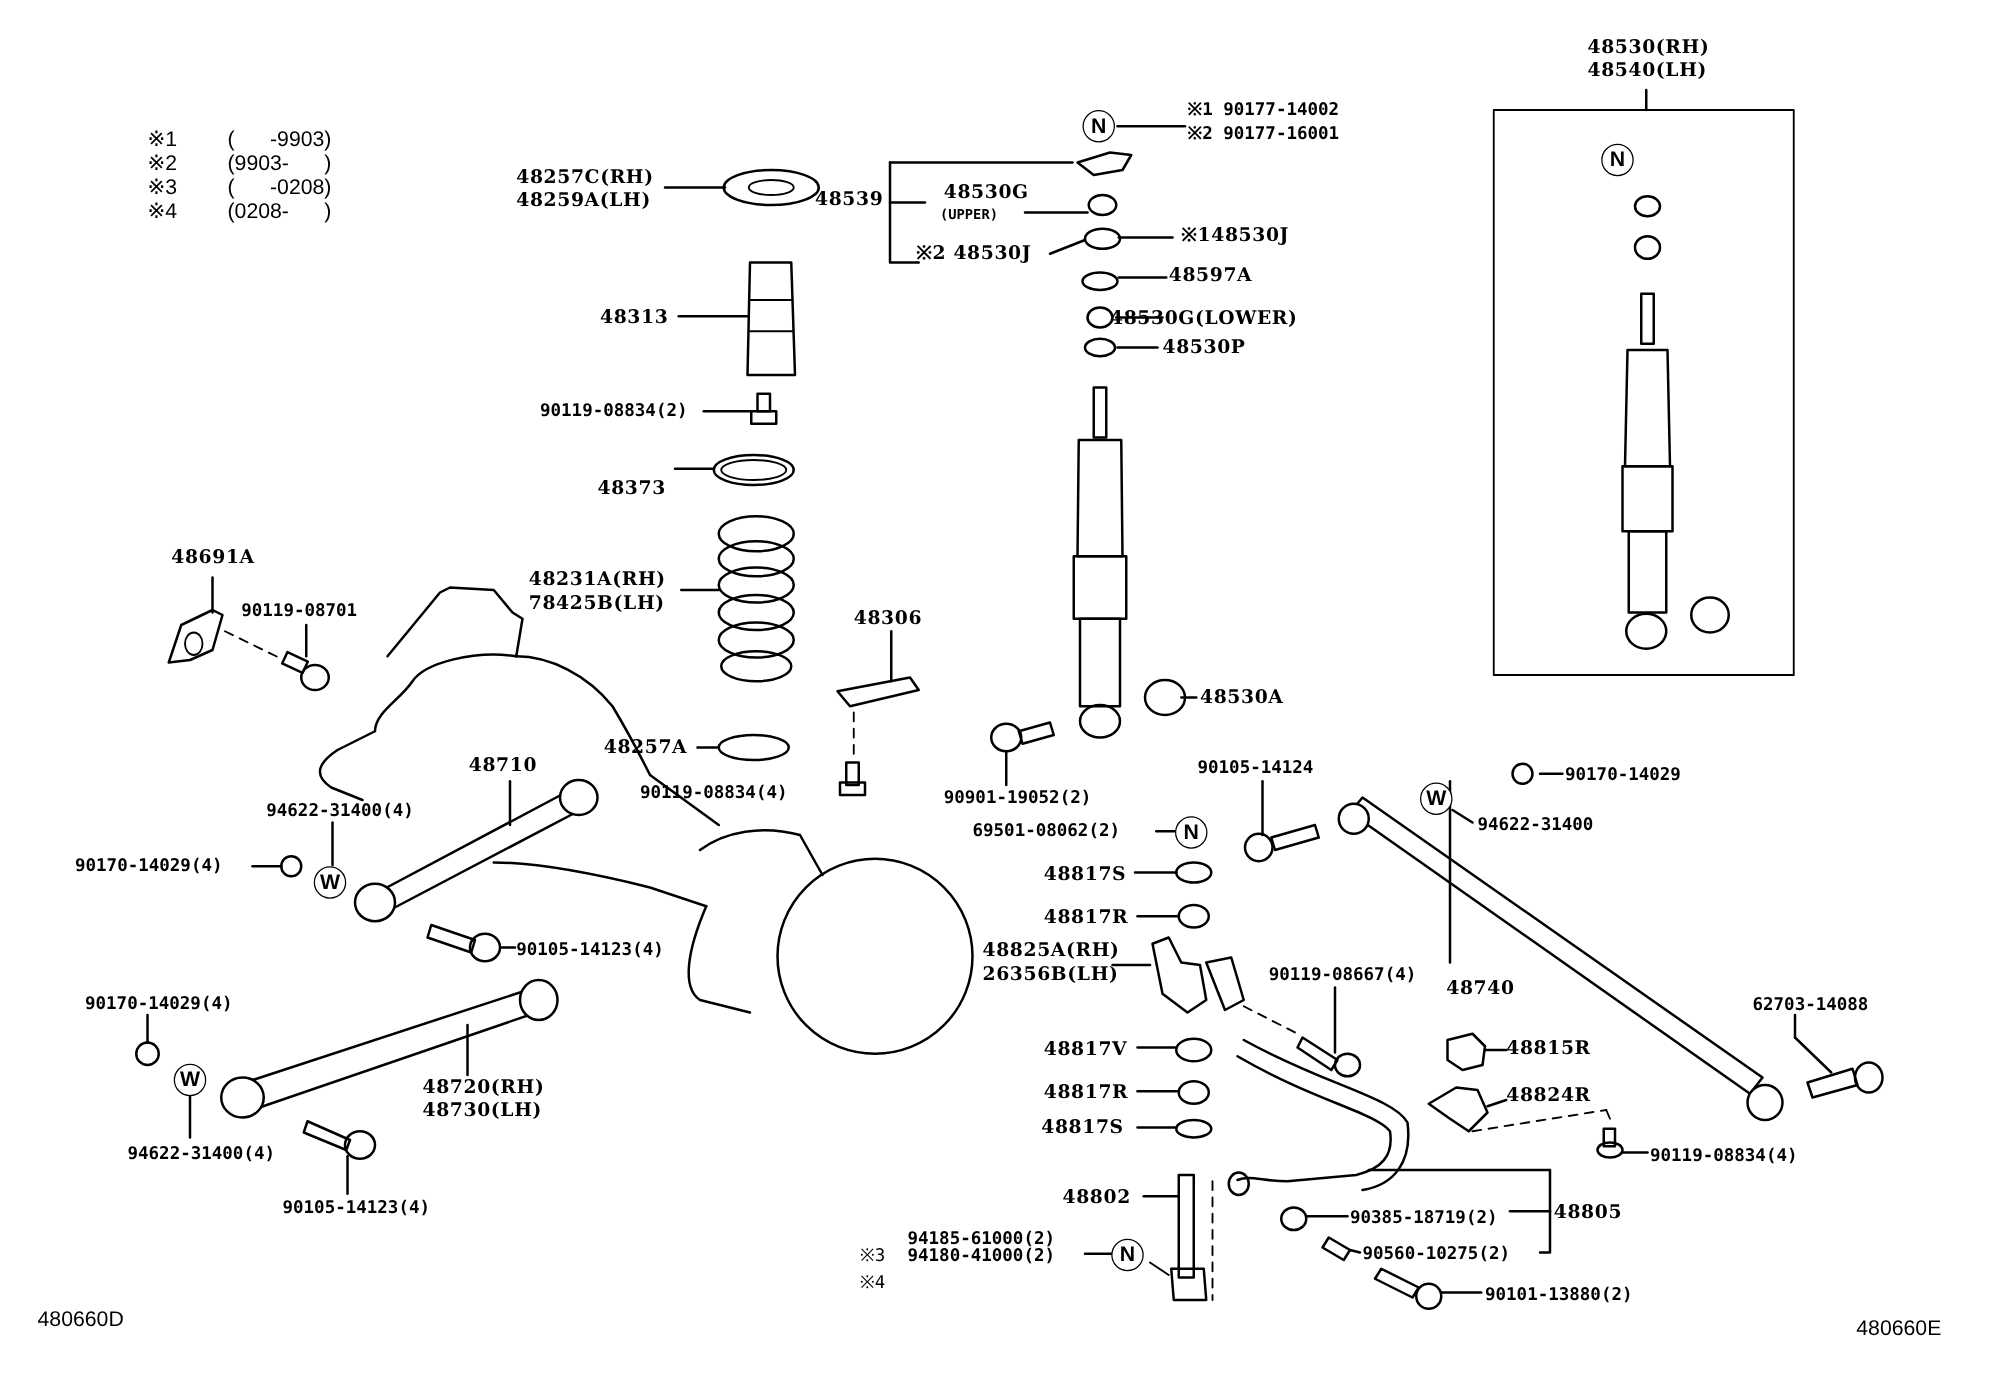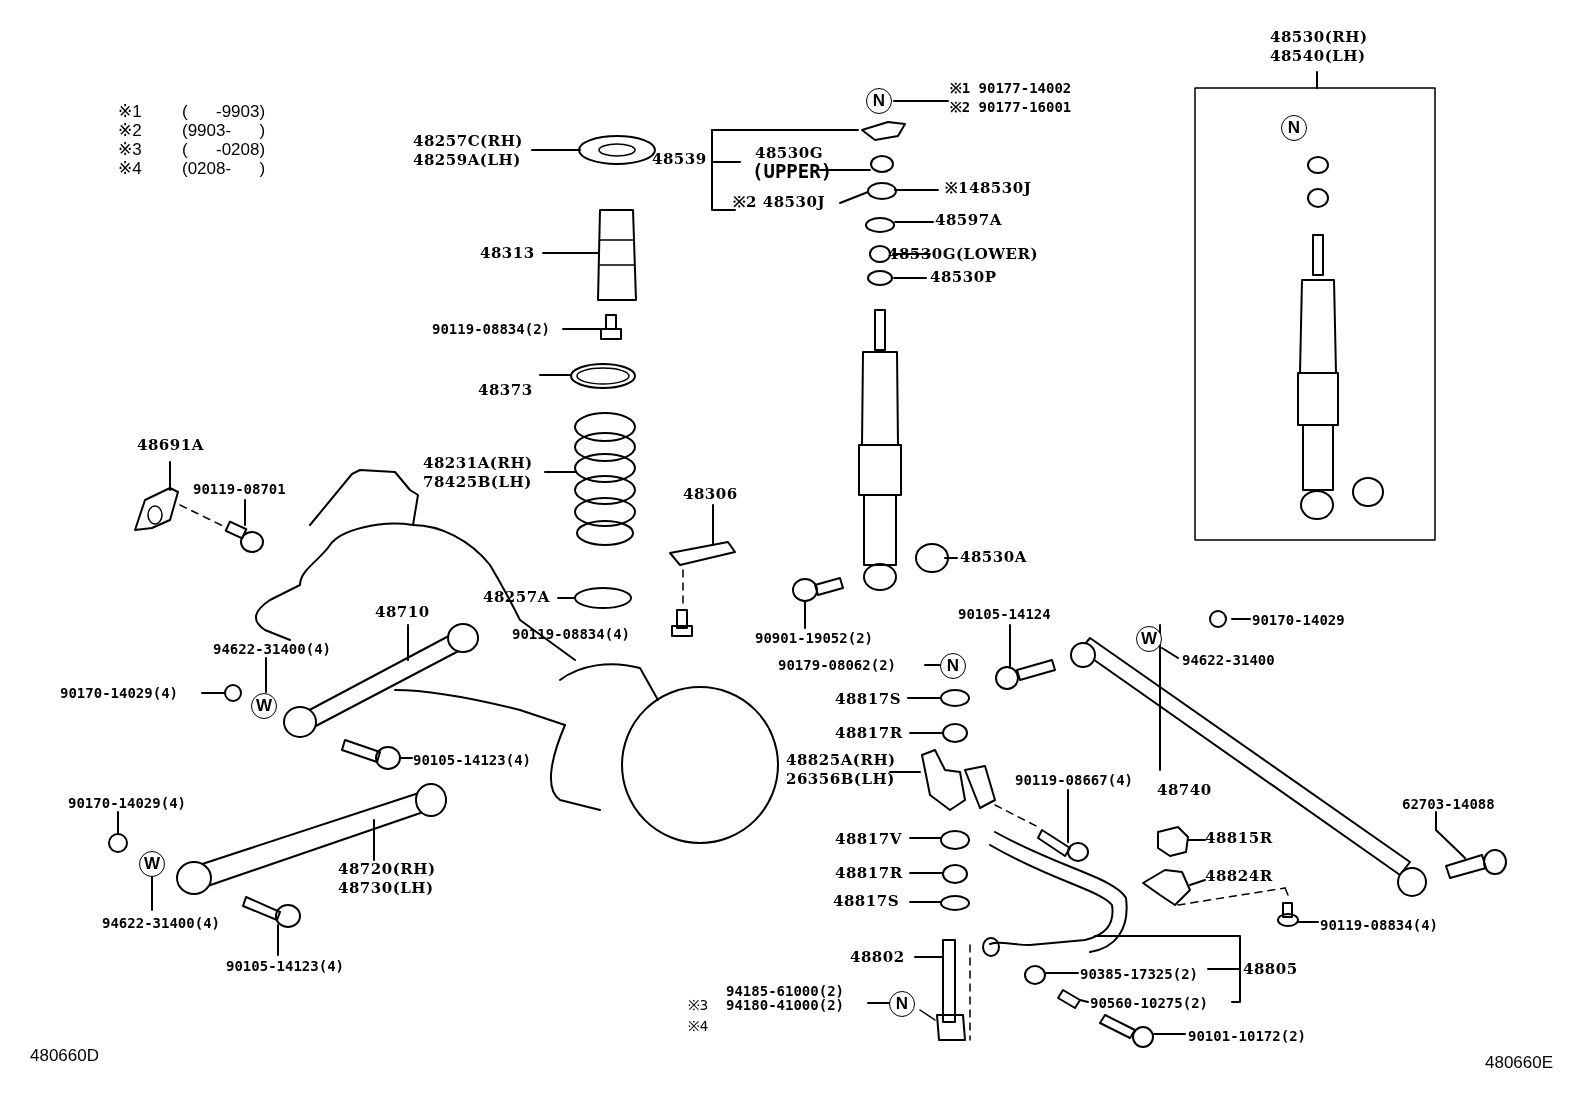"(UPPER)" .lbl.small { font-size: 19px -> 11px }
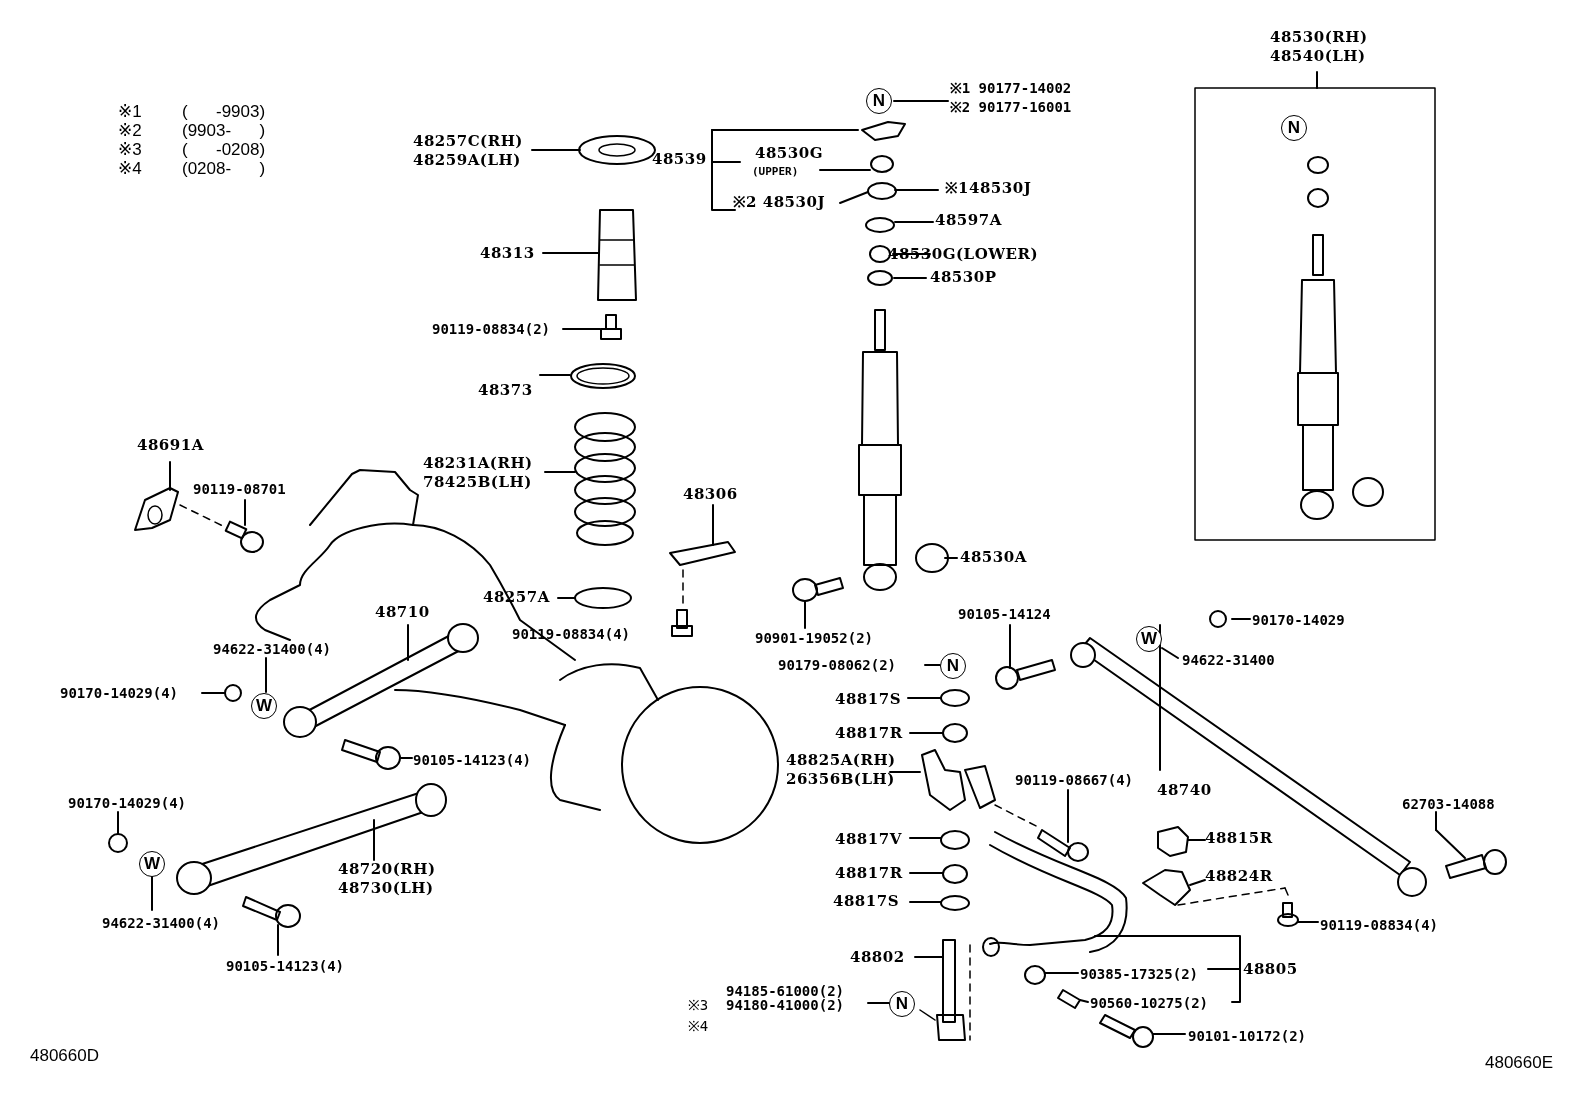"90179-08062(2)" div.lbl { text: 90179-08062 -> 69501-08062 }
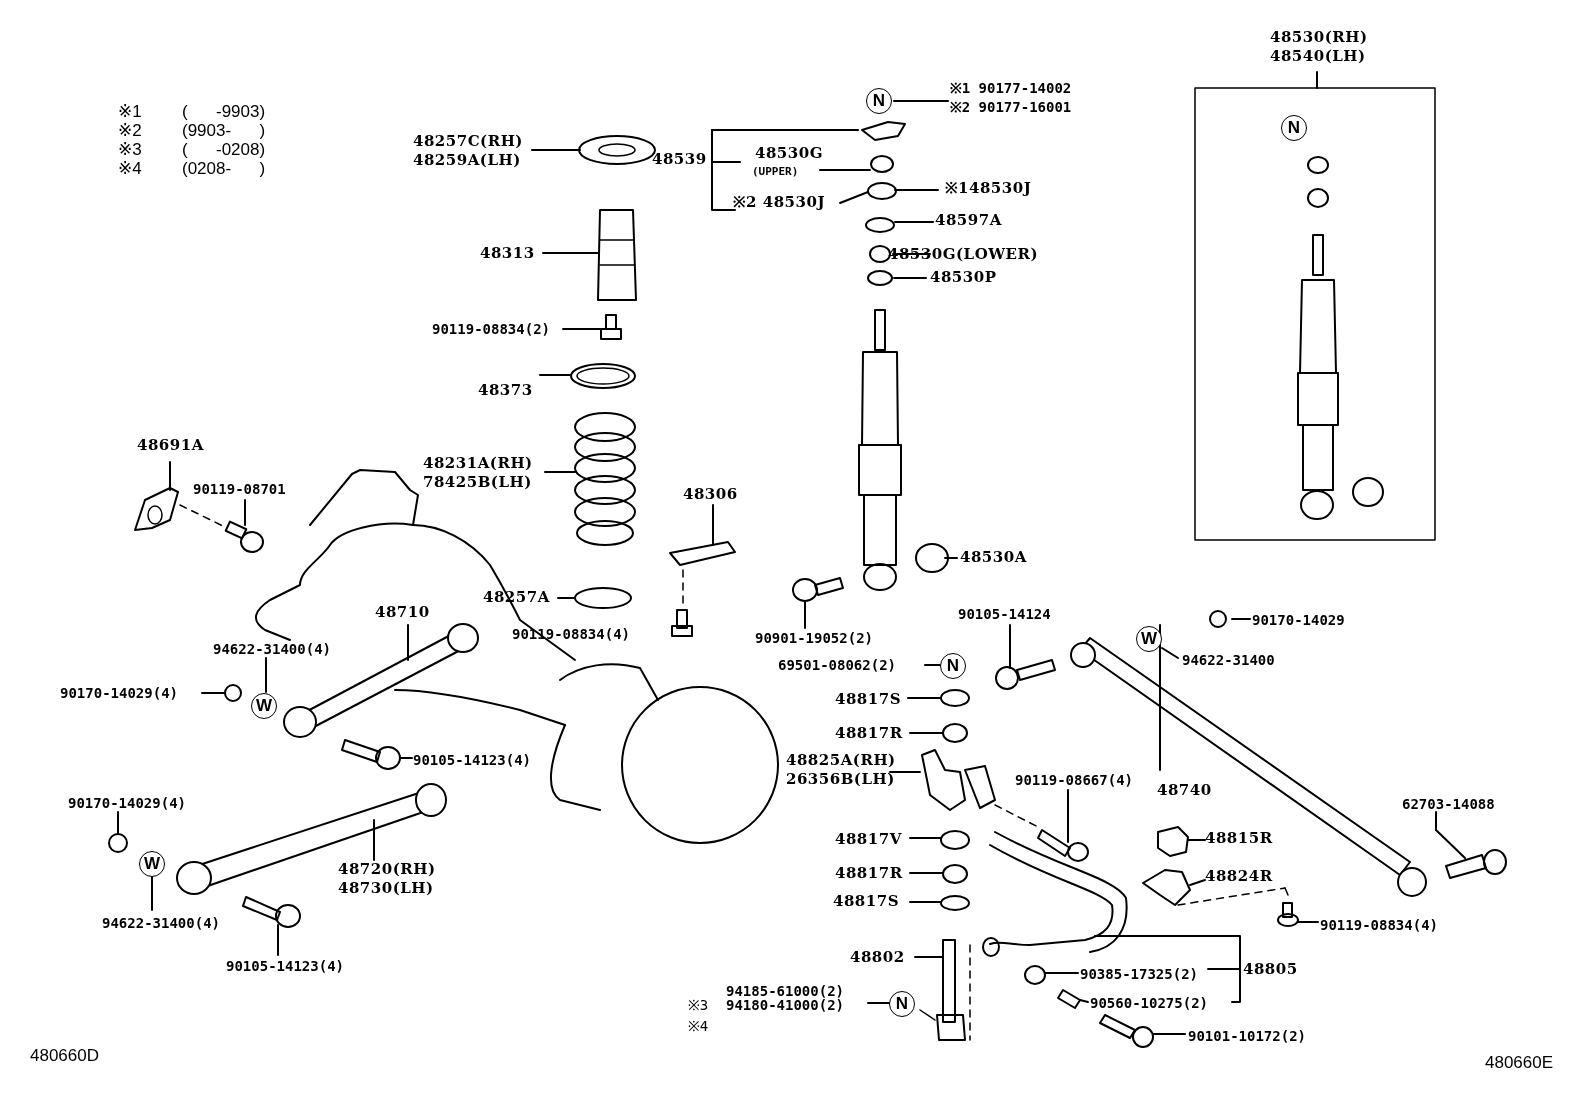"90385-17325(2)" div.lbl { text: 90385-17325 -> 90385-18719 }
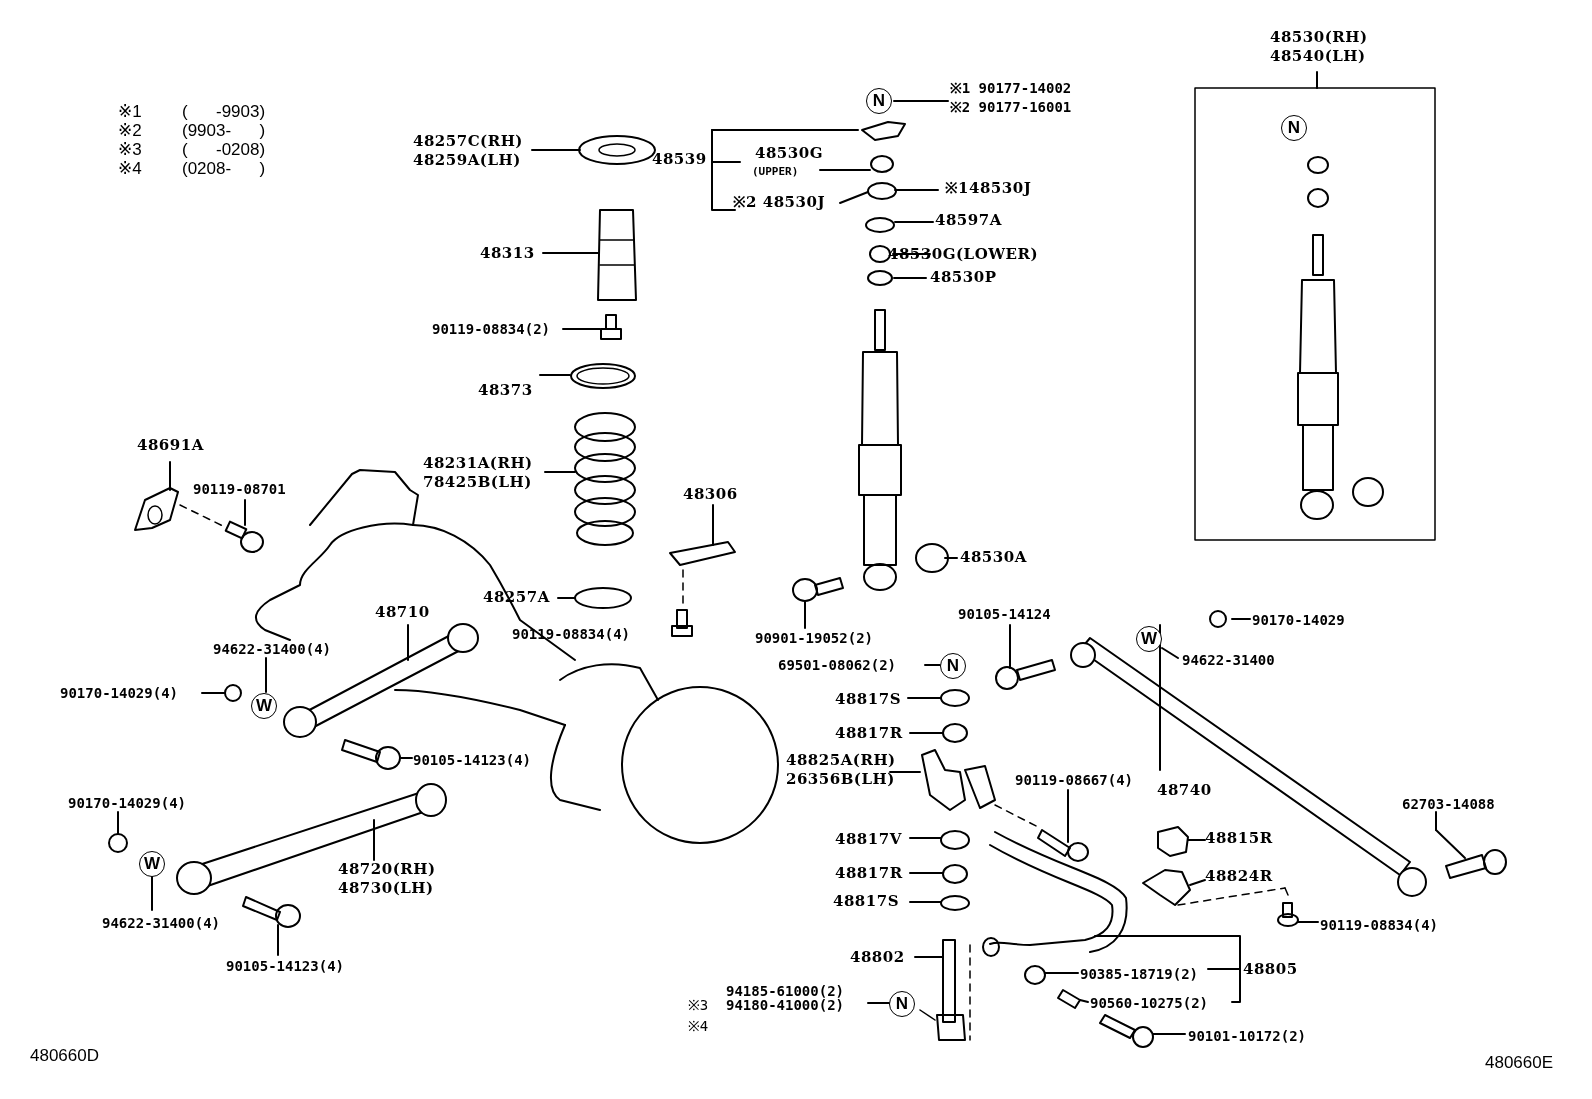"90101-10172(2)" div.lbl { text: 90101-10172 -> 90101-13880 }
